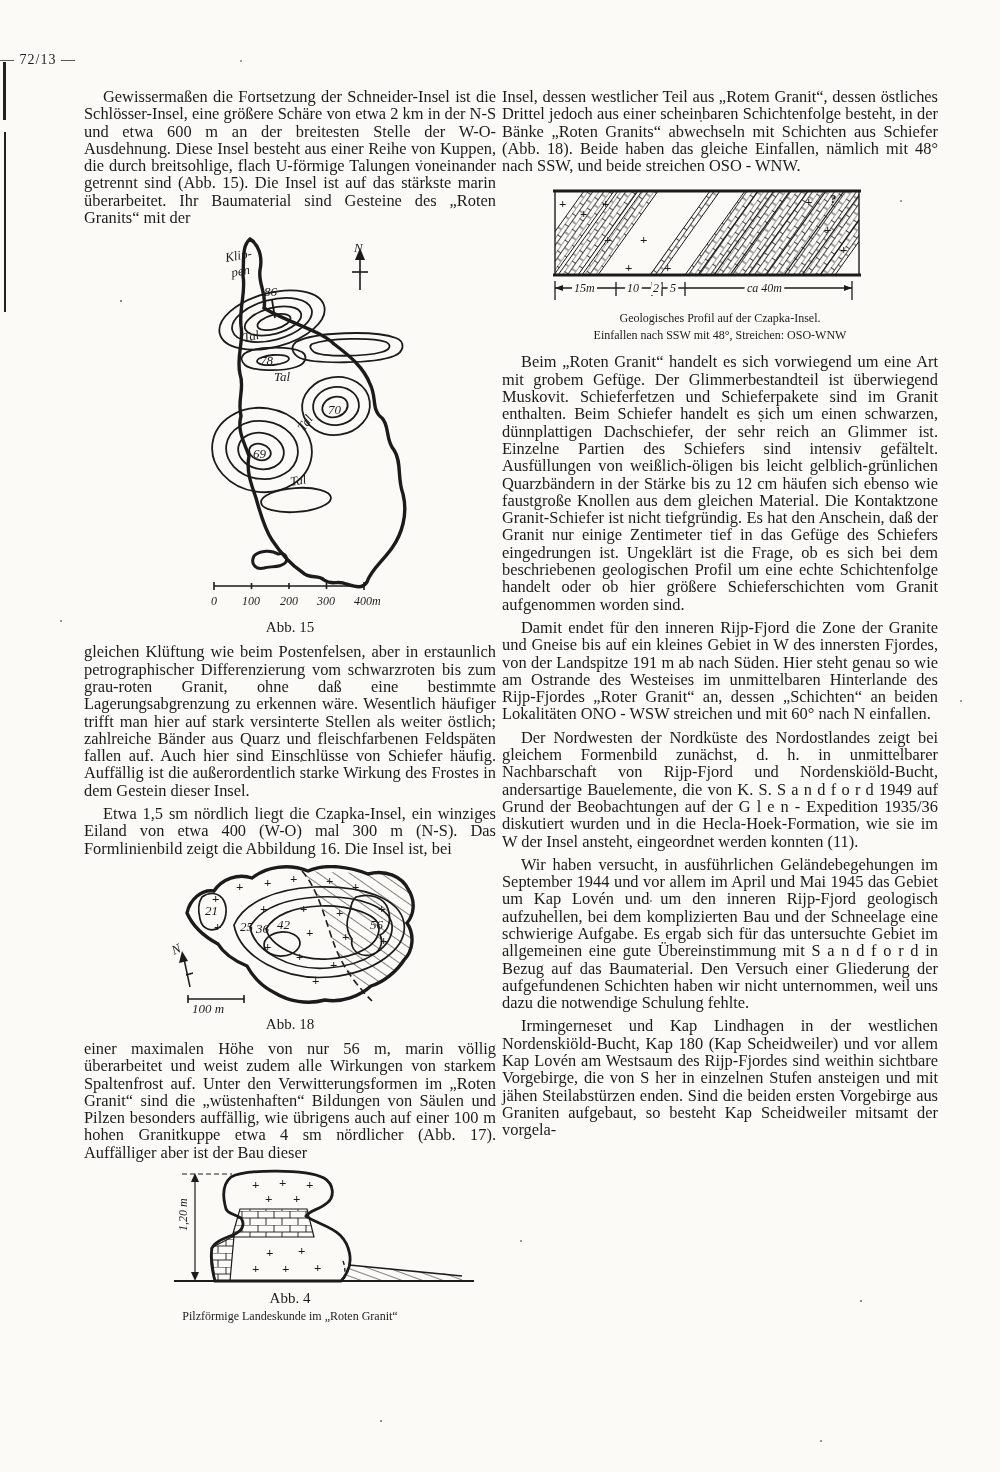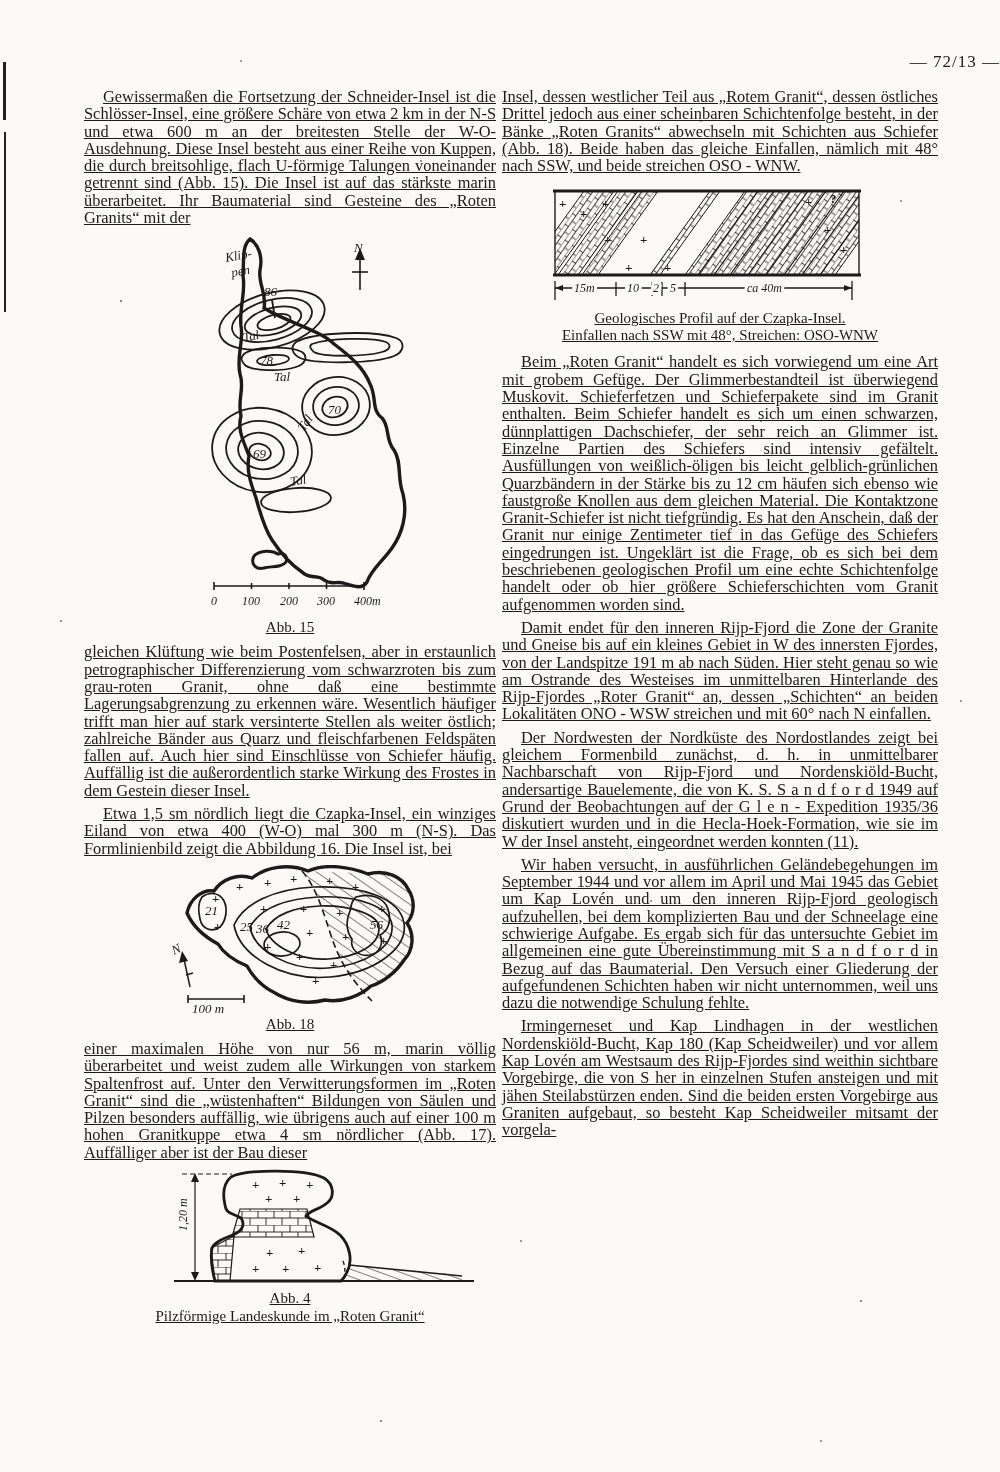"— 72/13 —" .page-header { font-size: 17px -> 14px; text-align: right -> left }
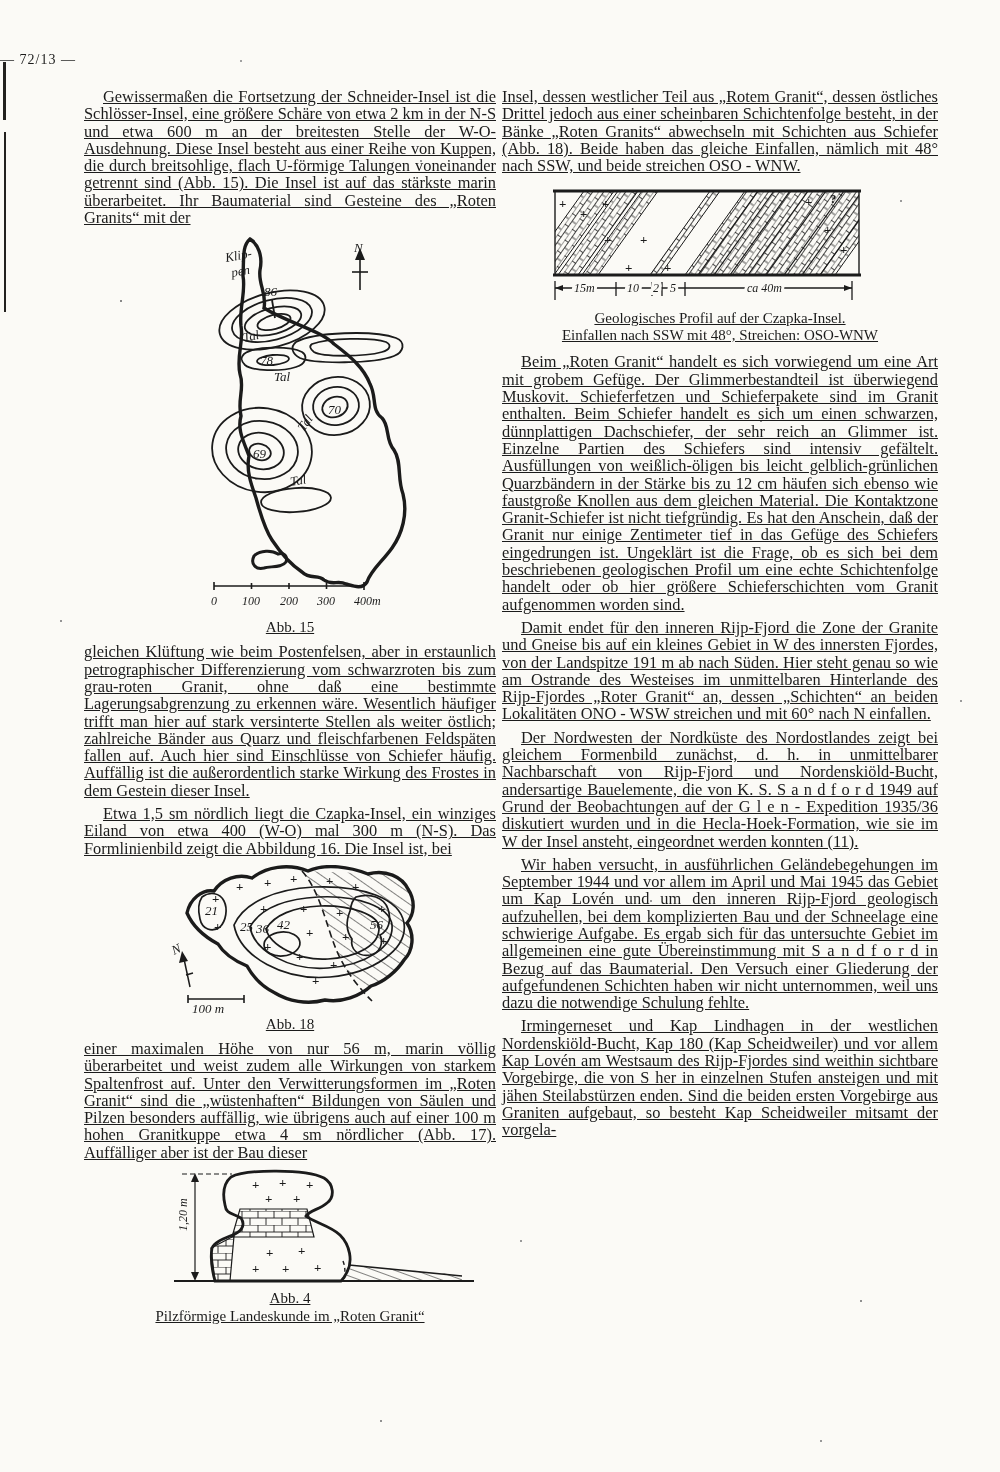"Gewissermaßen die Fortsetzung der" .col { text-decoration: underline -> none }
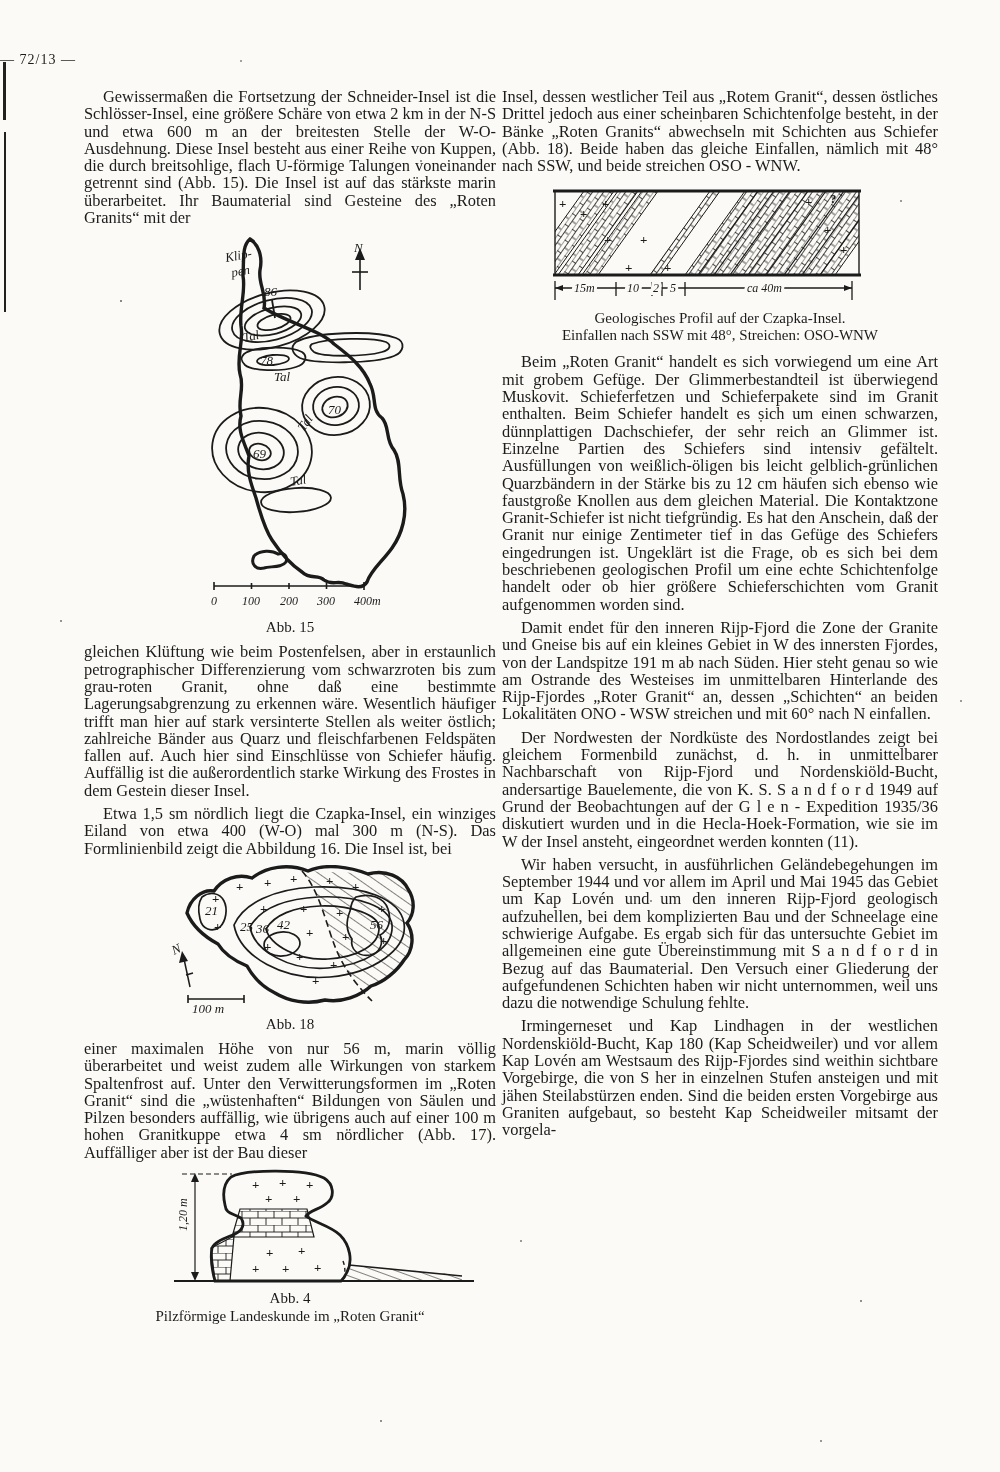"Geologisches Profil auf der" .figcap-sub { font-size: 15px -> 12px }
